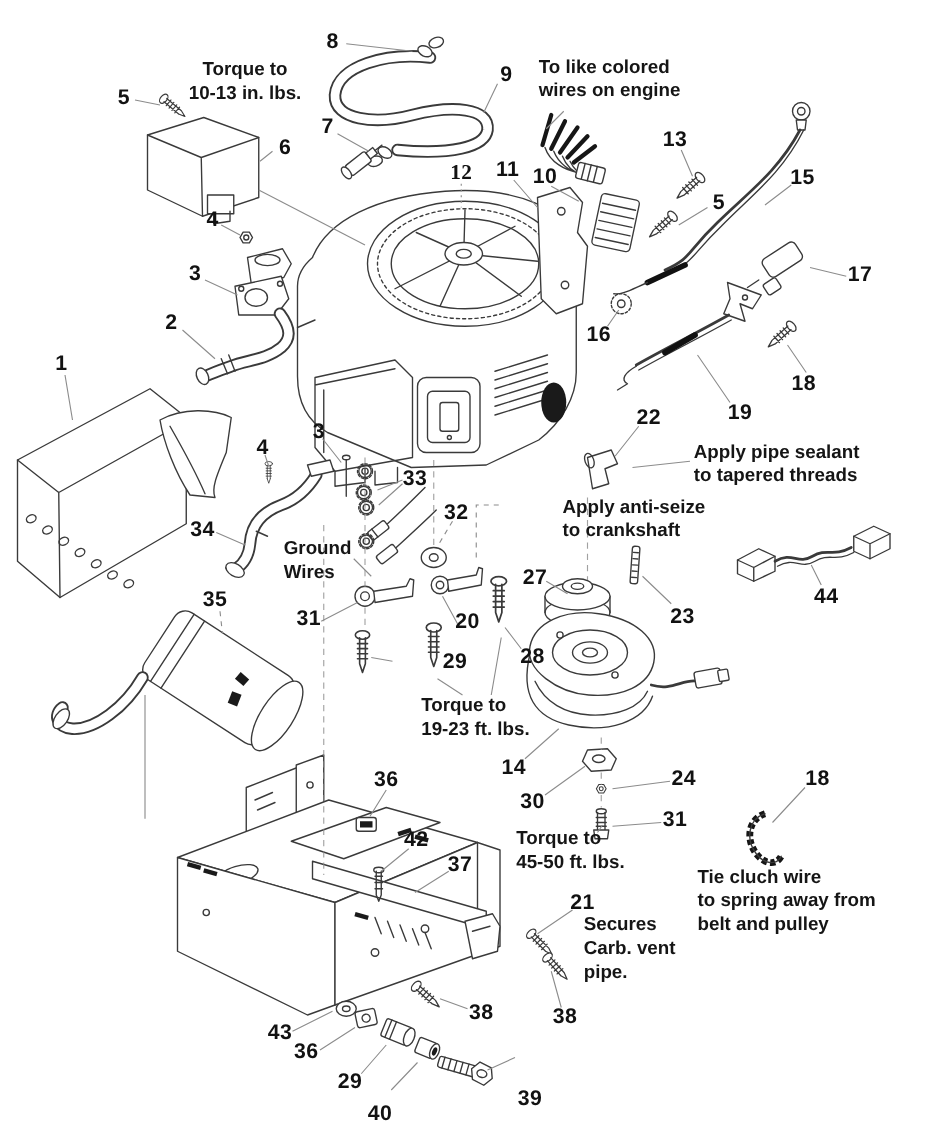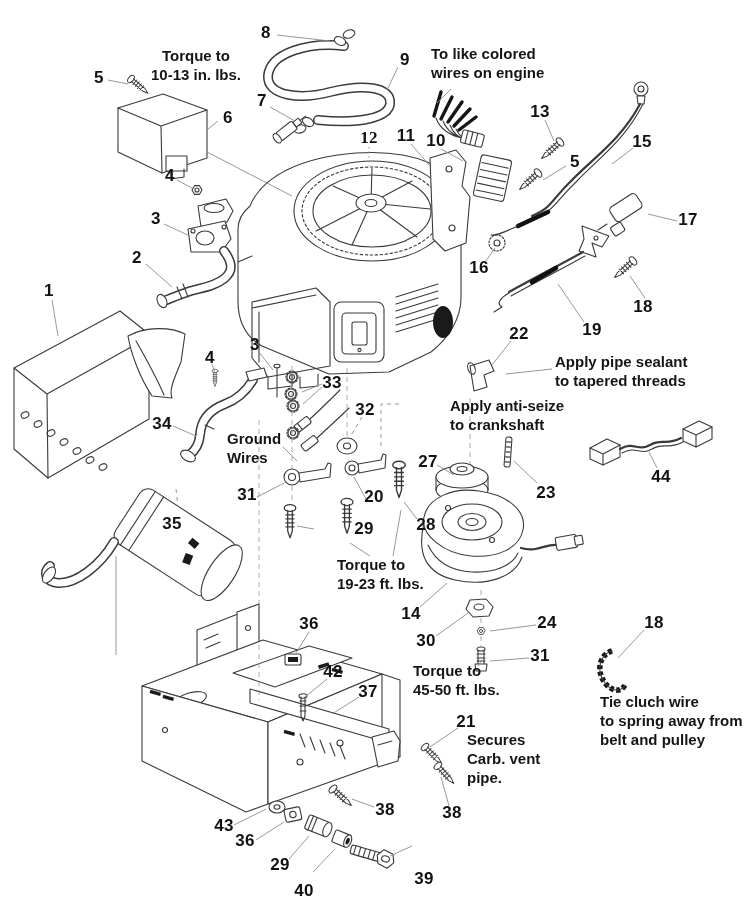"35" div.callout { margin-top: 44px -> none }
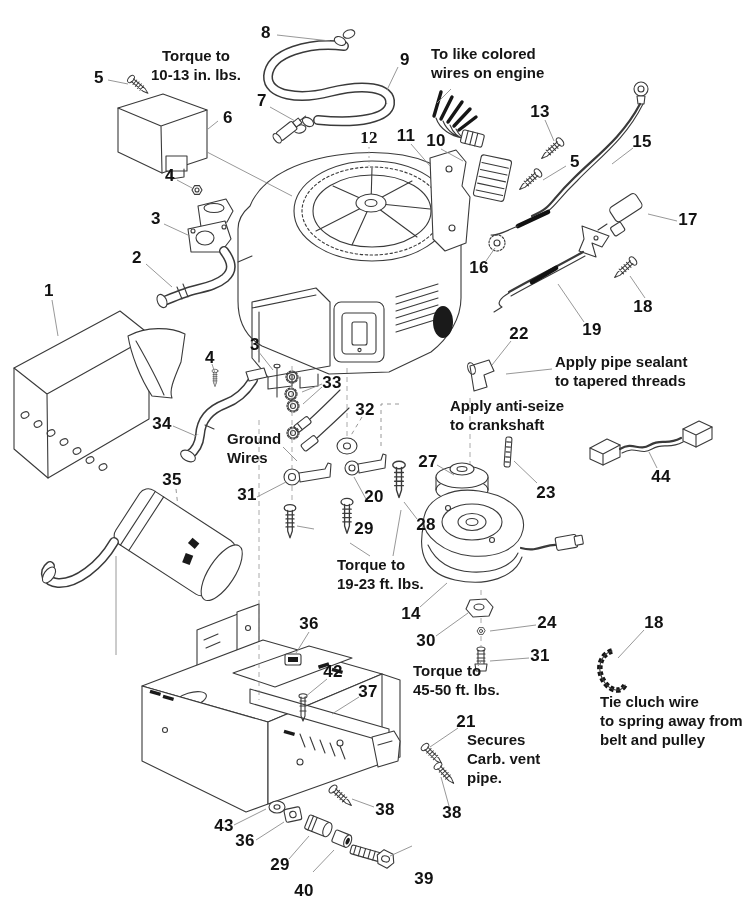"Tie cluch wire" div.annotation { margin-left: 42px -> none }
